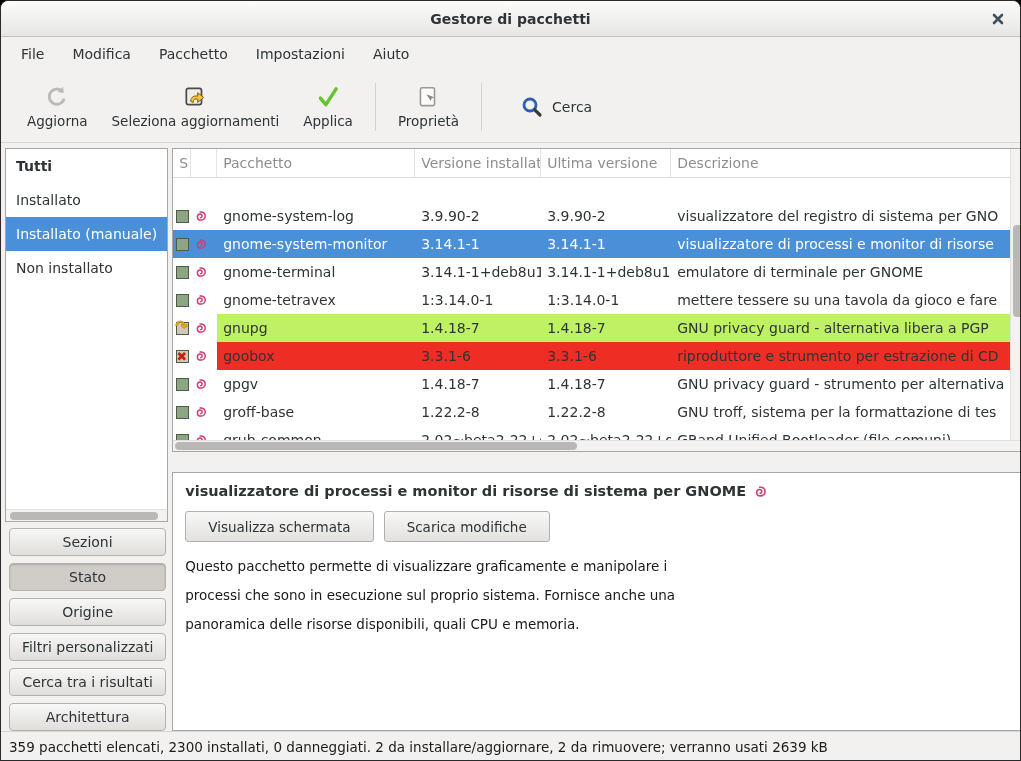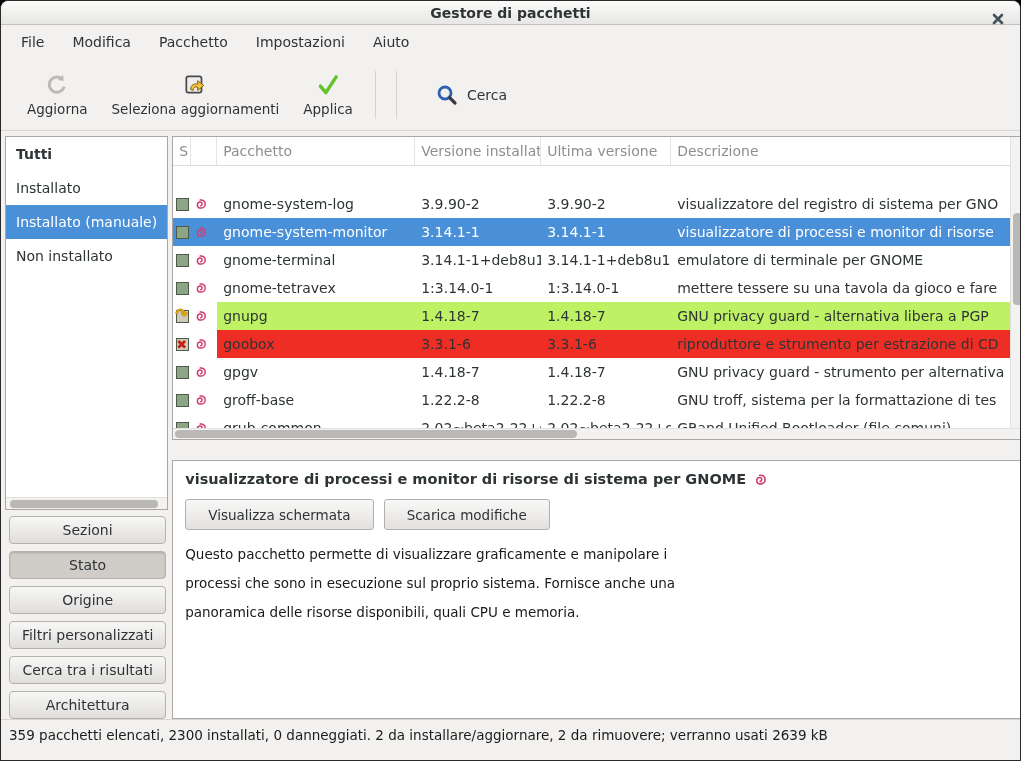"Gestore di pacchetti" .titlebar { height: 24px -> 36px }
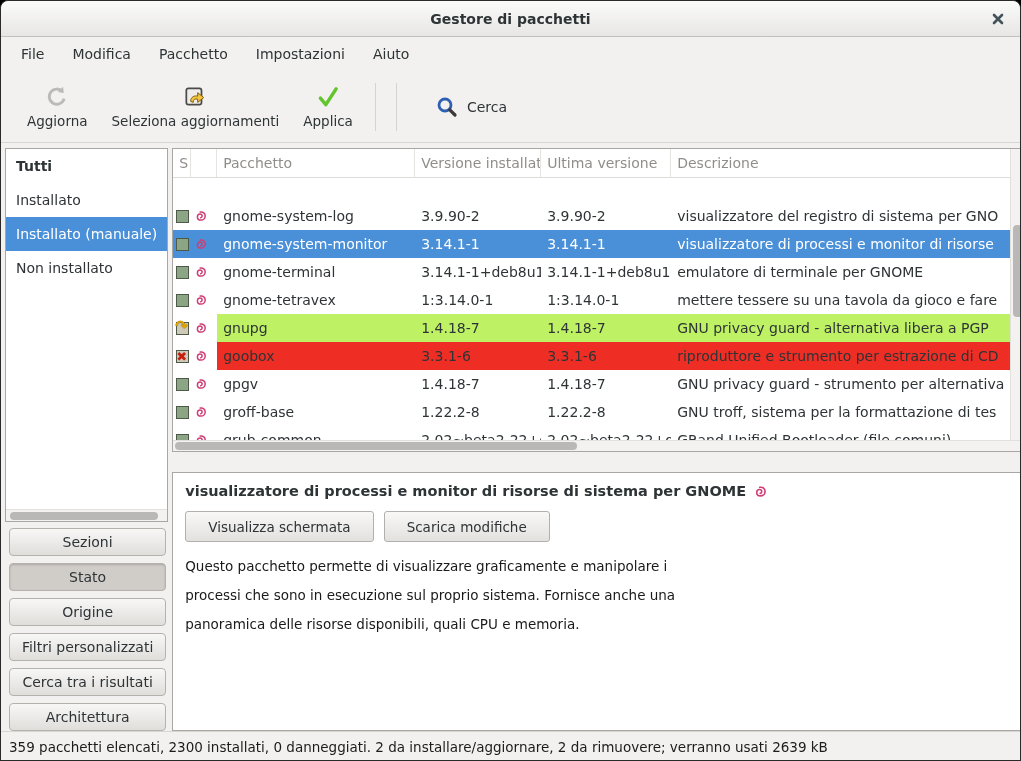"Proprietà" div.tool-btn { html: none -> <div> <span> <svg> <rect></rect> <path></path> </svg> </span> <span>Proprietà</span> </div> }
